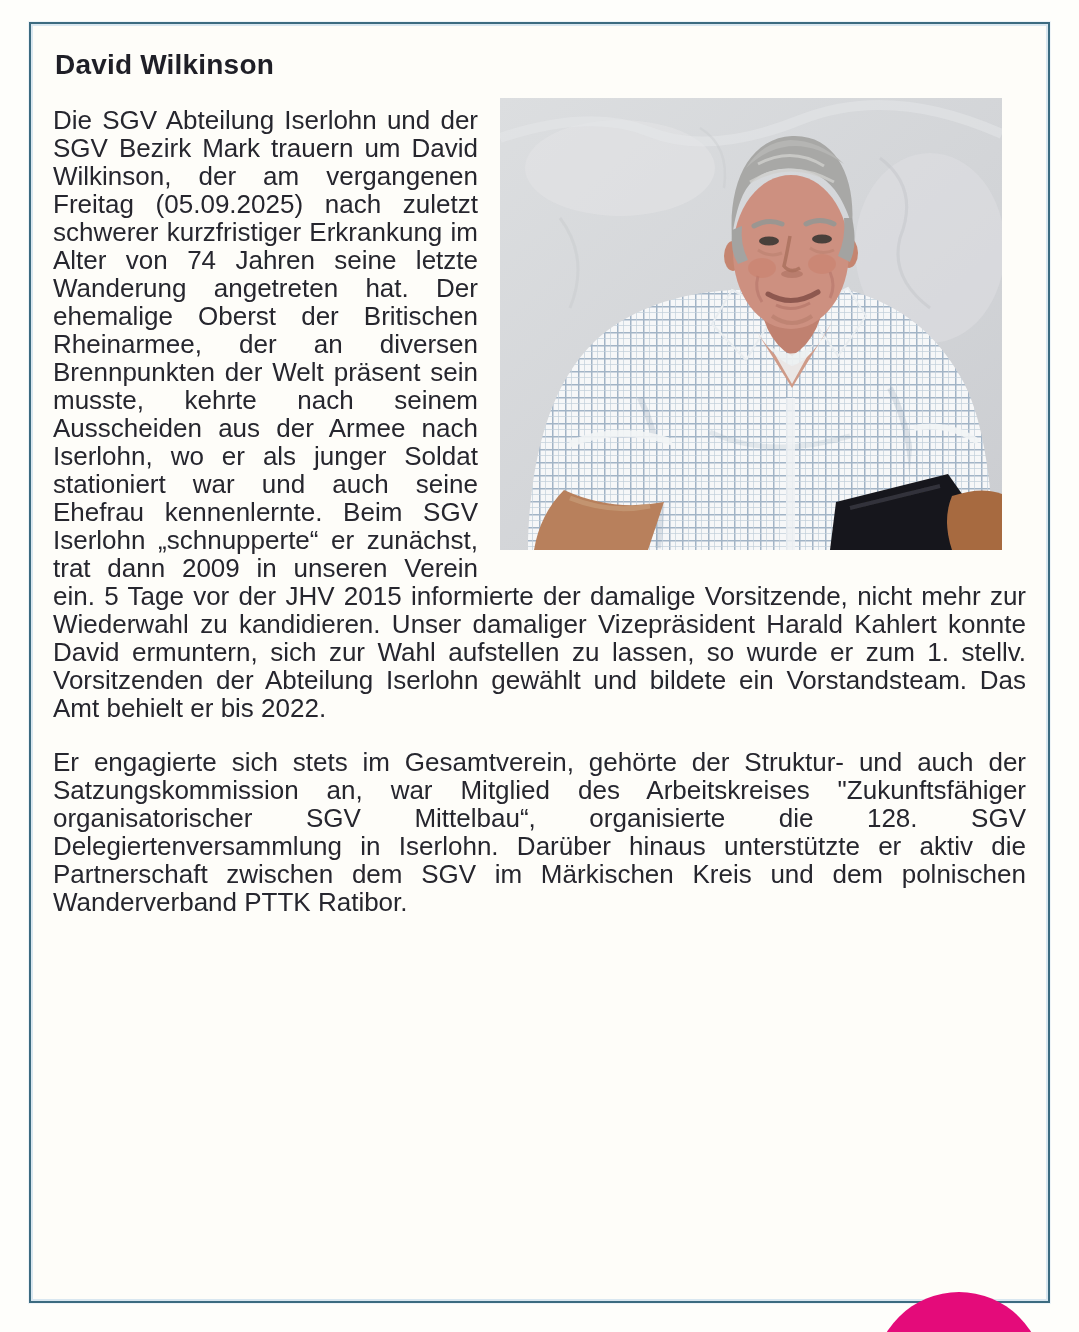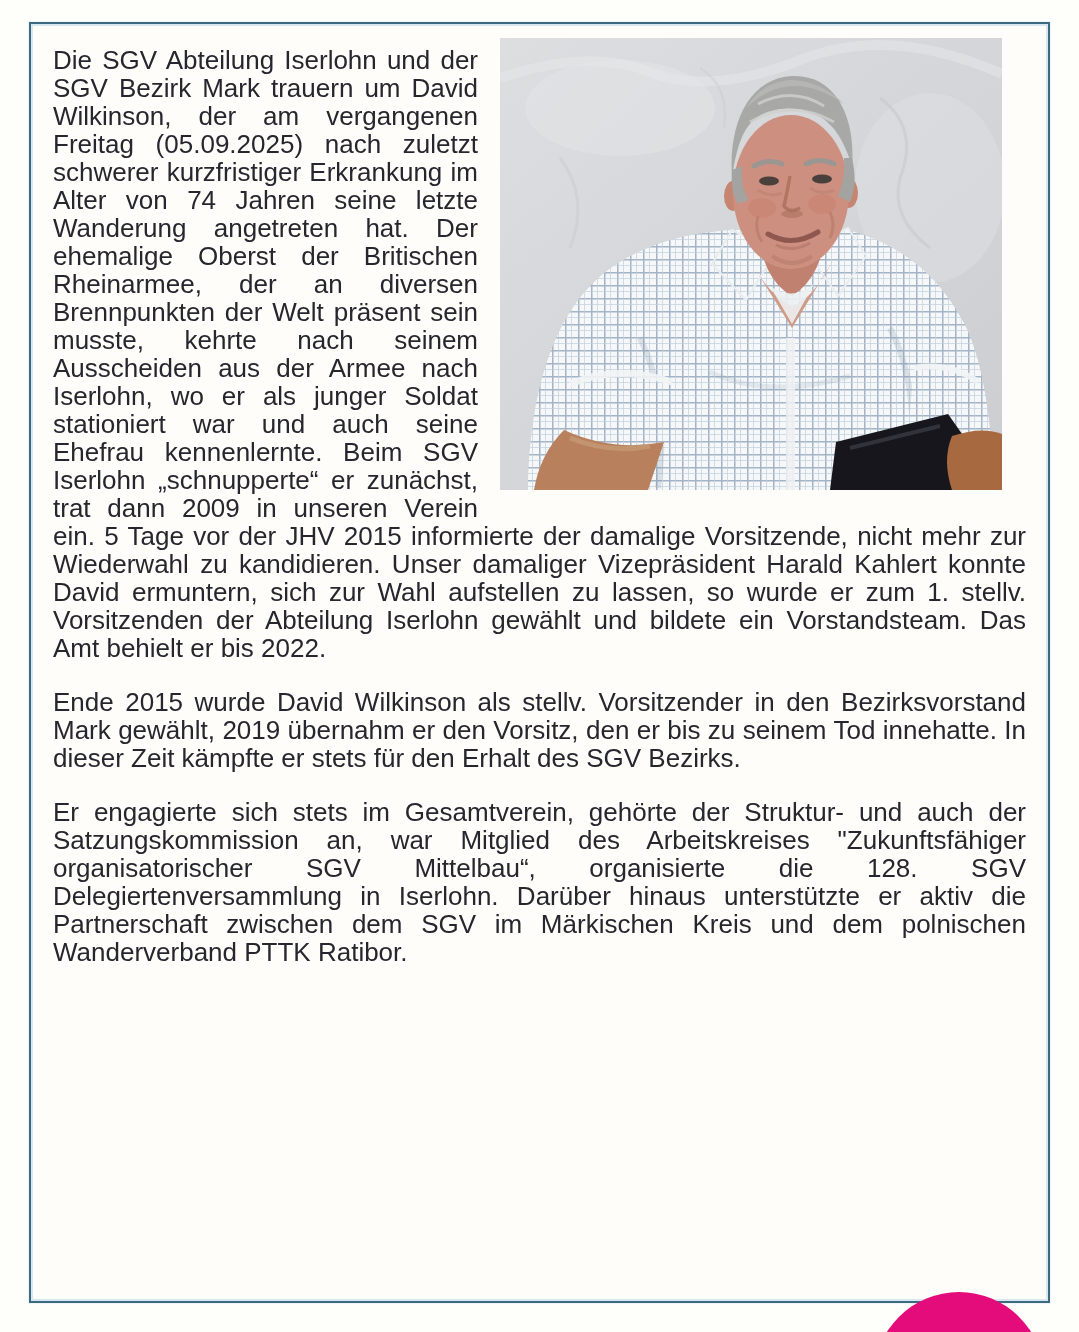"David Wilkinson" h1.title { html: none -> <h1>David Wilkinson</h1> }
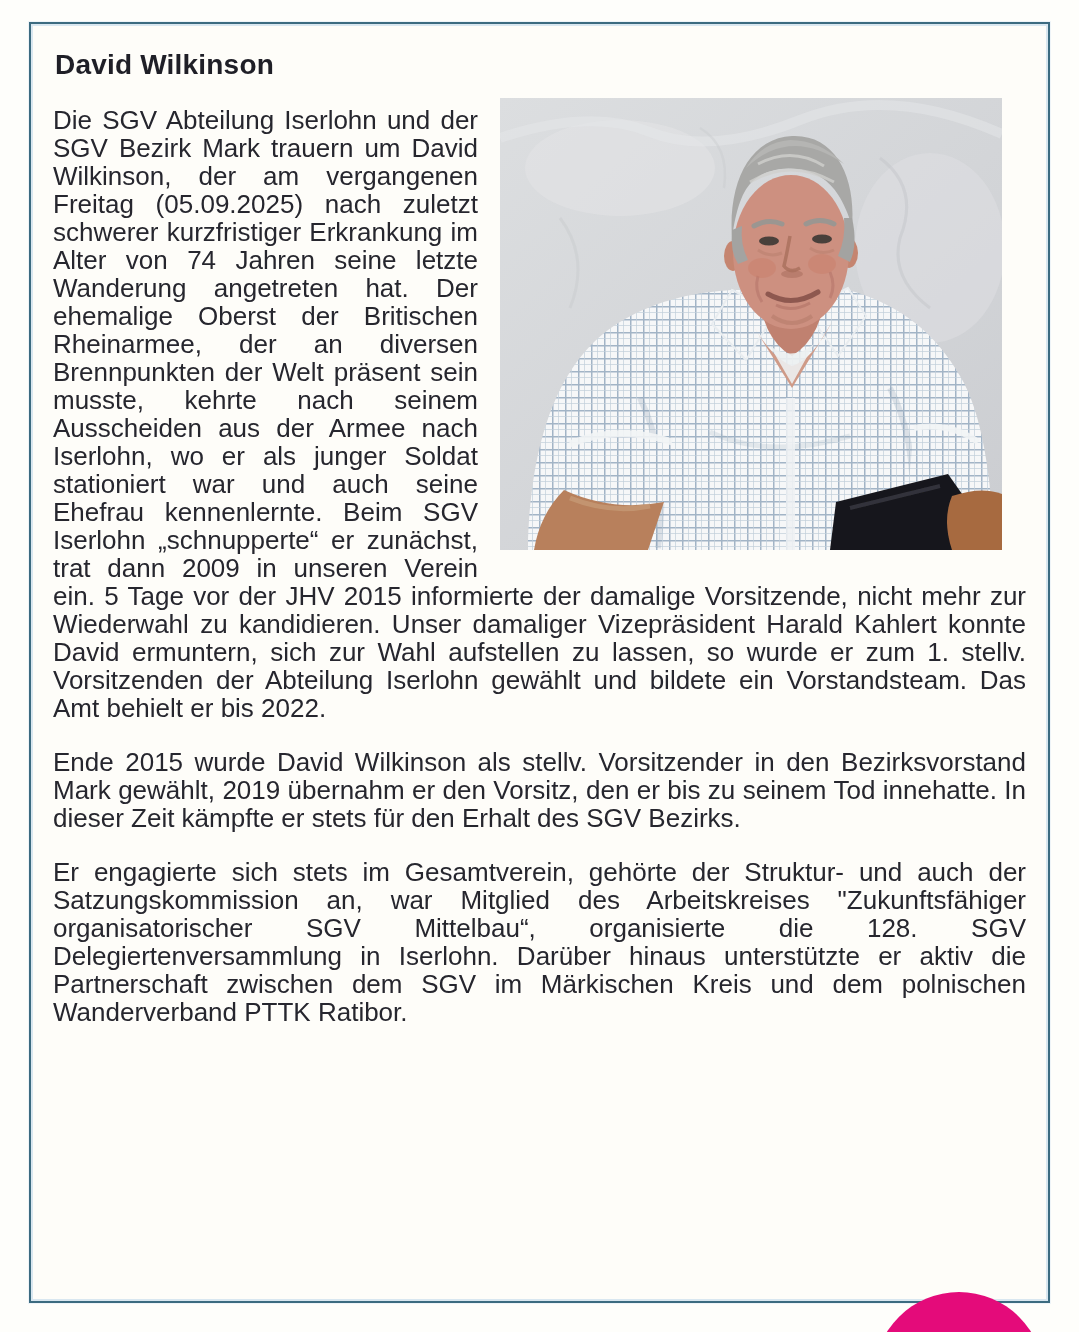"Ende 2015 wurde David Wilkinson" p { html: <p>Ende 2015 wurde David Wilkinson als stellv. Vorsitzender in den Bezirksvorstand Mark gewählt, 2019 übernahm er den Vorsitz, den er bis zu seinem Tod innehatte. In dieser Zeit kämpfte er stets für den Erhalt des SGV Bezirks.</p> -> none }
